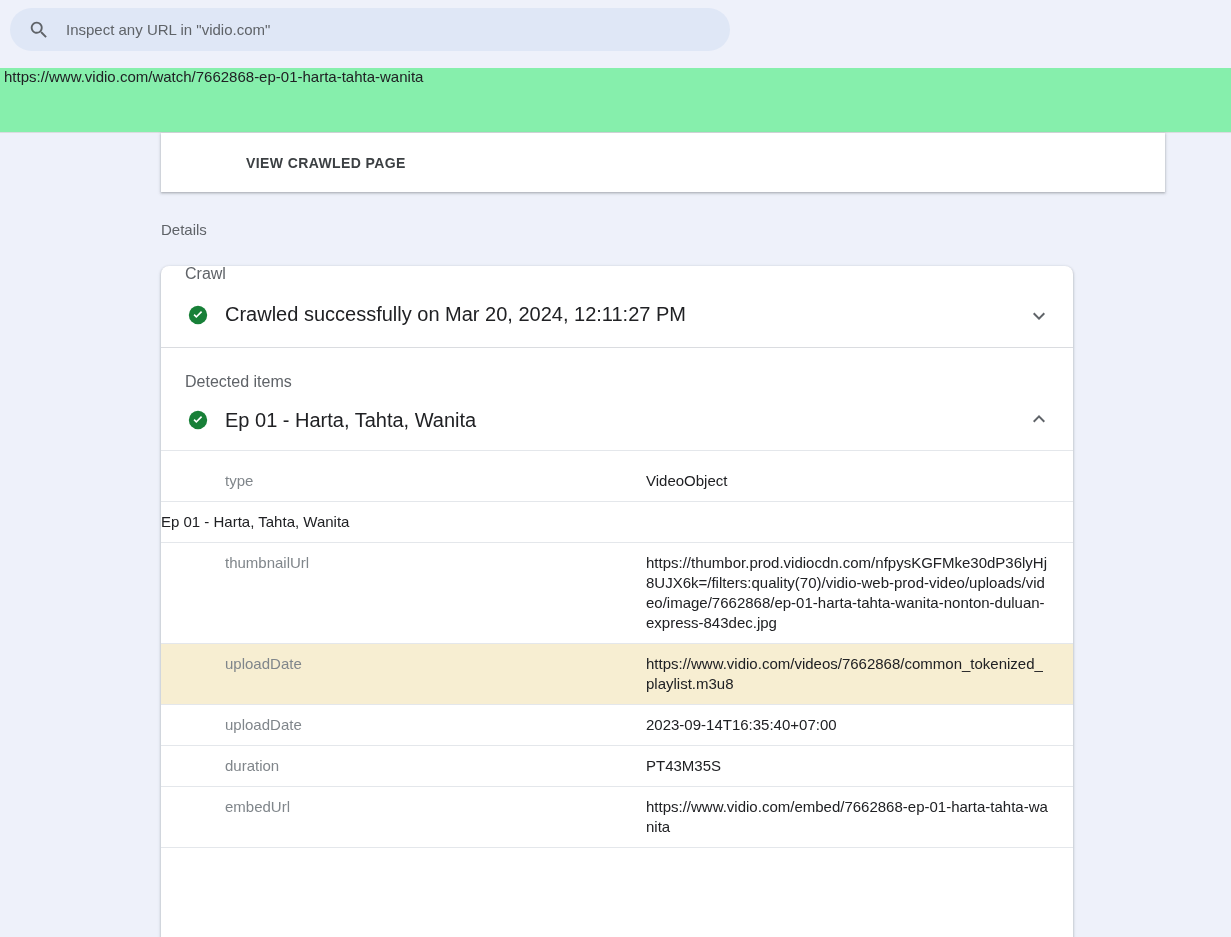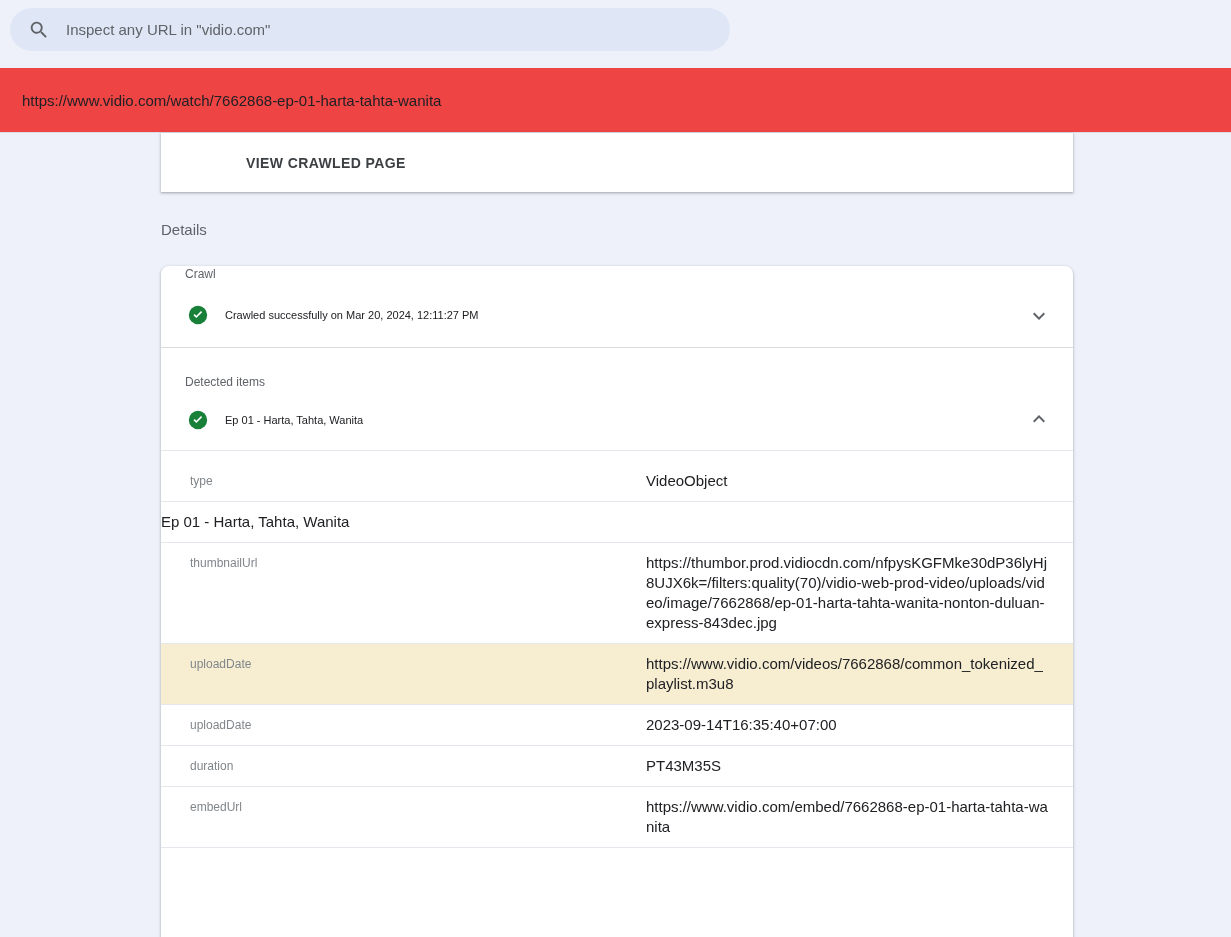"https://www.vidio.com/watch/7662868-ep-0" .url-band { align-items: center -> none; background: #ef4444 -> #86efac; padding-left: 22px -> 4px }
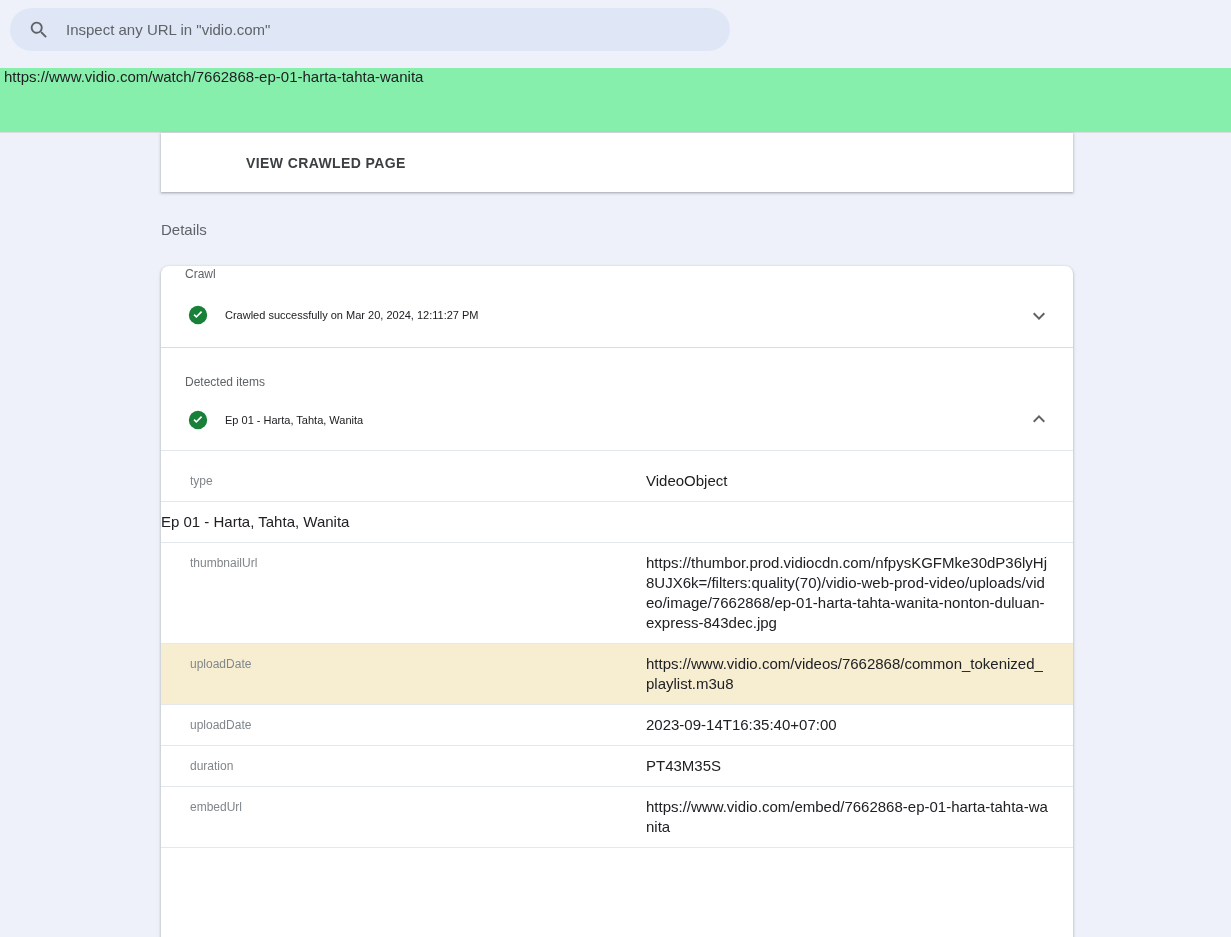"VIEW CRAWLED PAGE" .crawled-card { width: 912px -> 1004px }
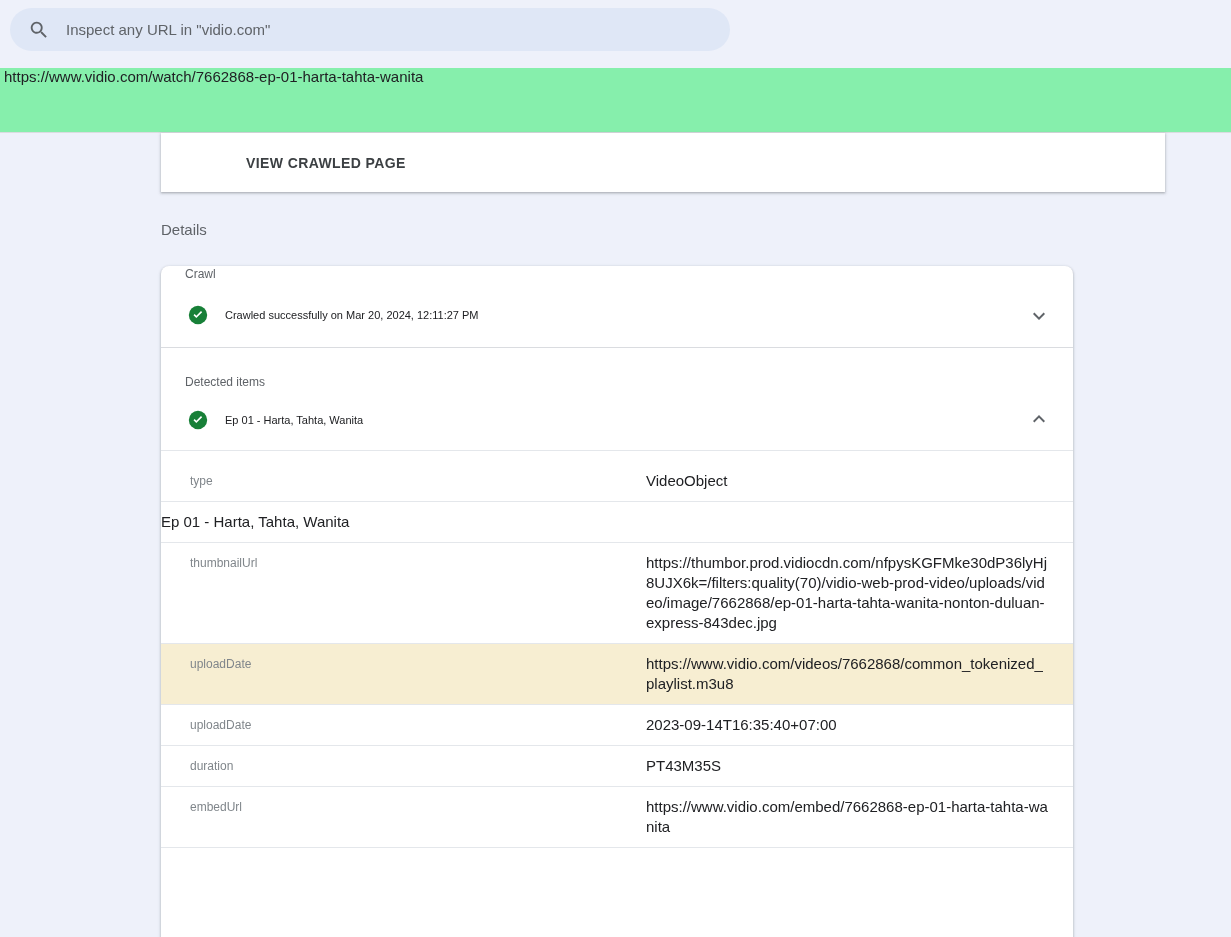"Crawl" .section-label { font-size: 12px -> 16px }
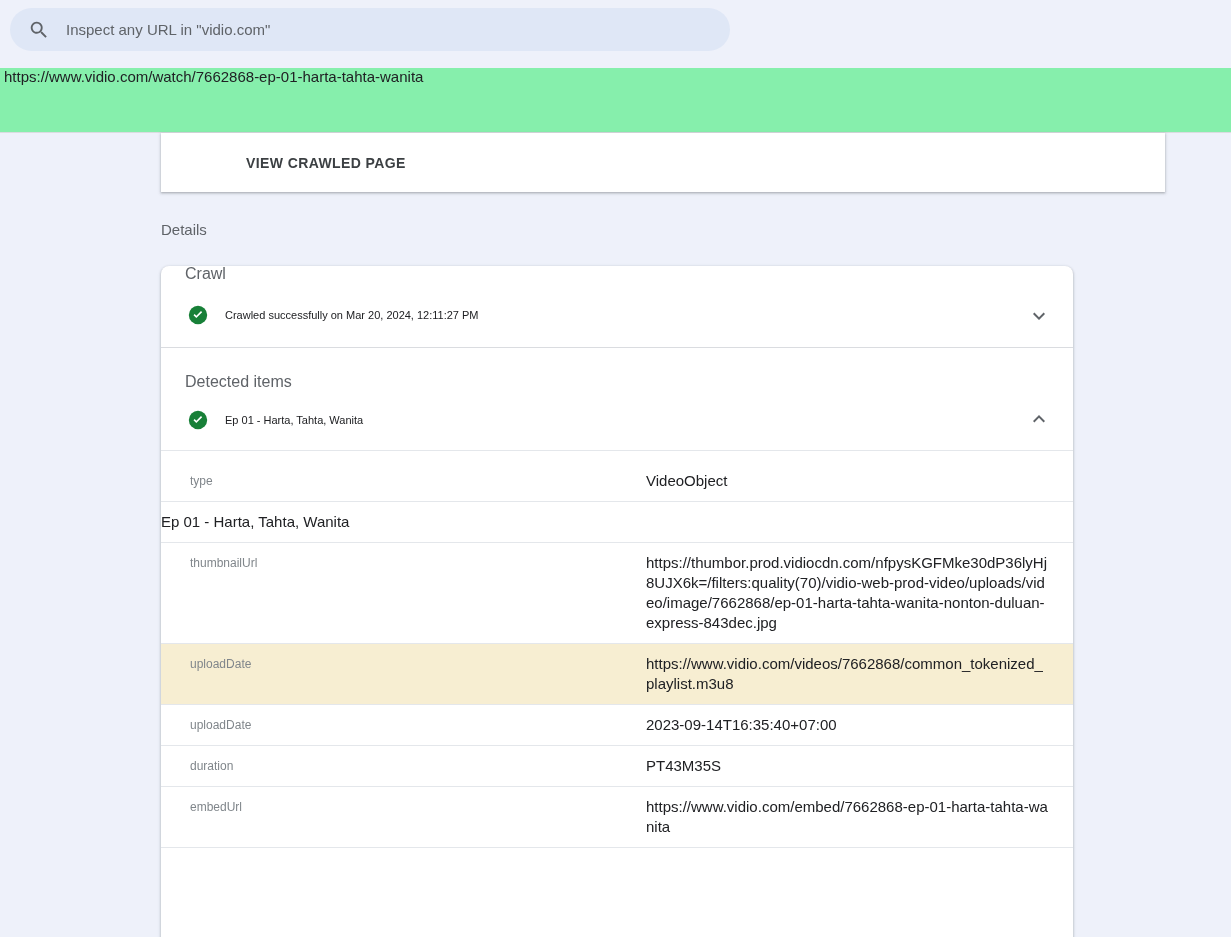"Crawled successfully on Mar 20," .status-row .label { font-size: 11px -> 20px }
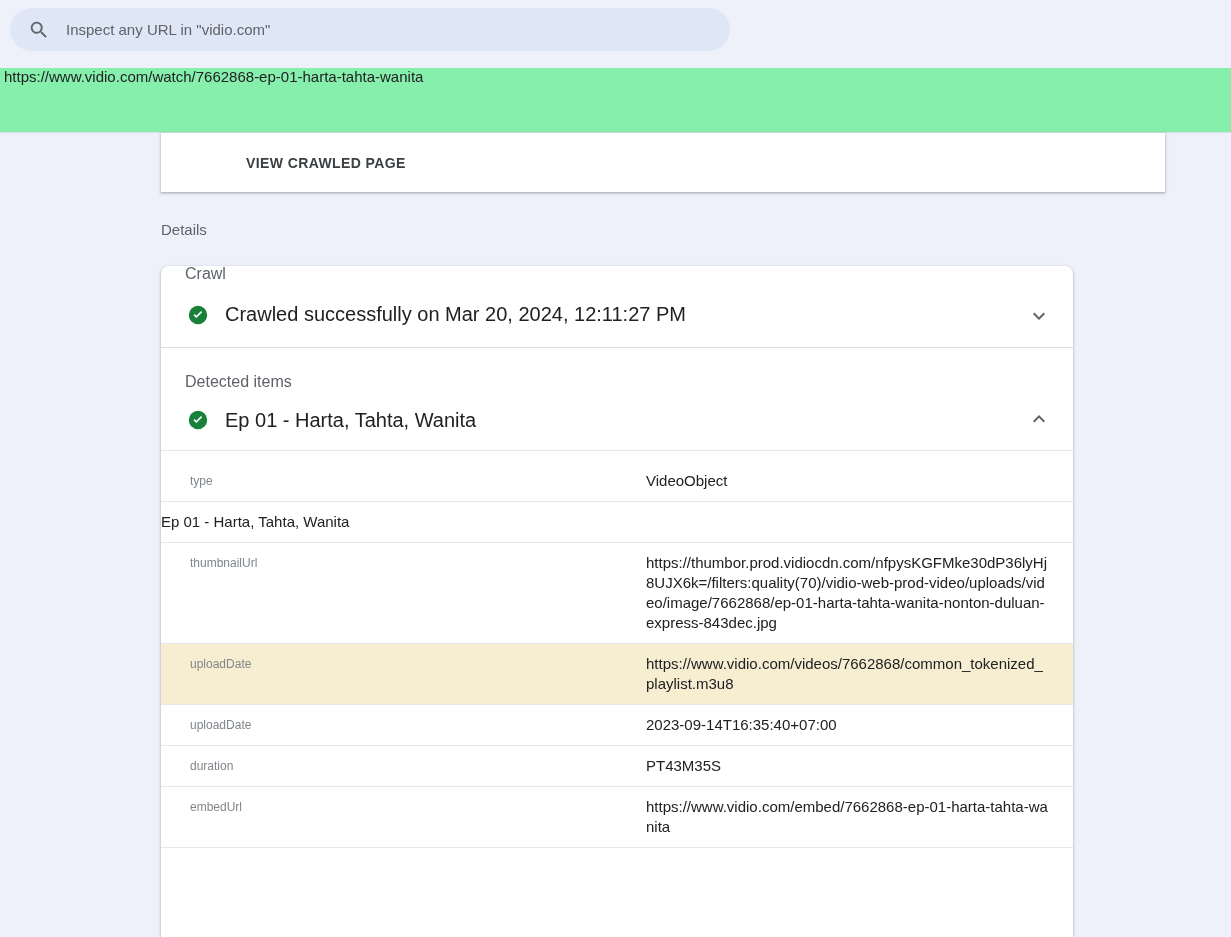"type" .prop-key { font-size: 12px -> 15px; padding-left: 29px -> 64px }
